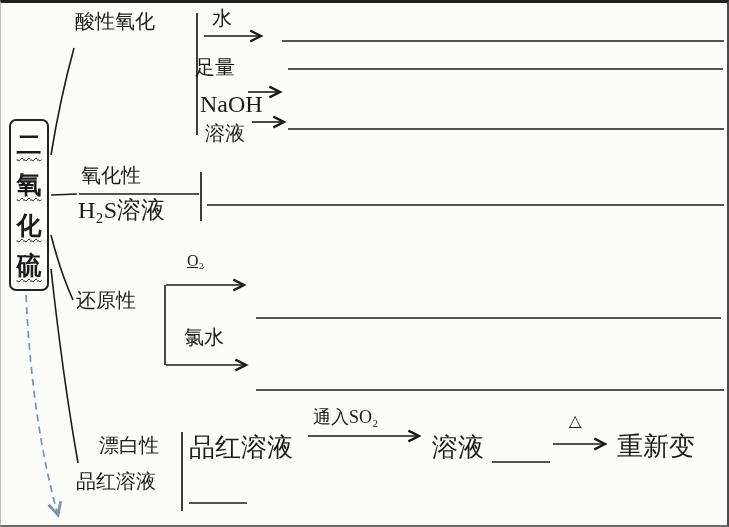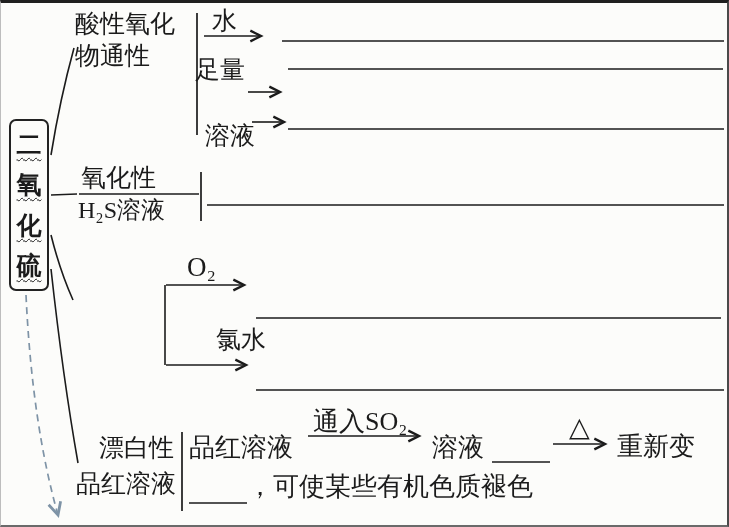"酸性氧化" .s25 { font-size: 25px -> 20px }
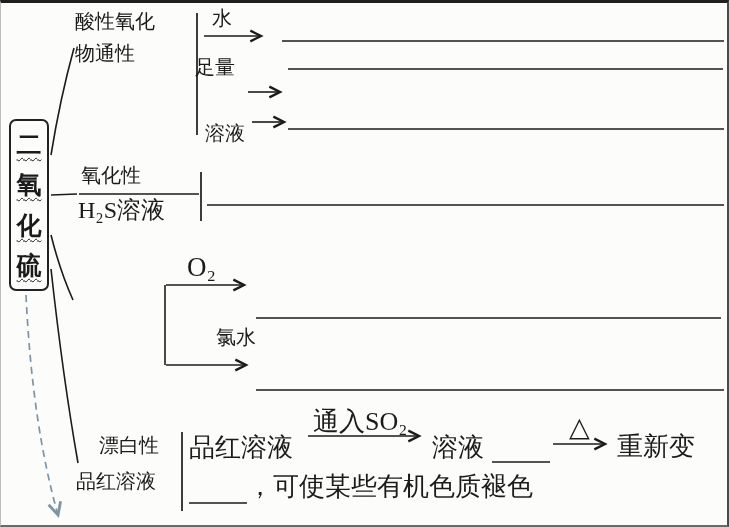"物通性" div.t { html: <div>物通性</div> -> none }
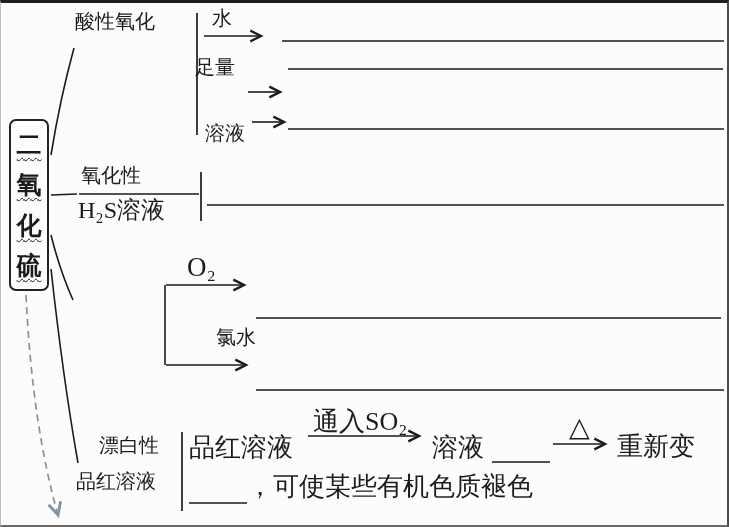"NaOH" div.t { html: none -> <div>NaOH</div> }
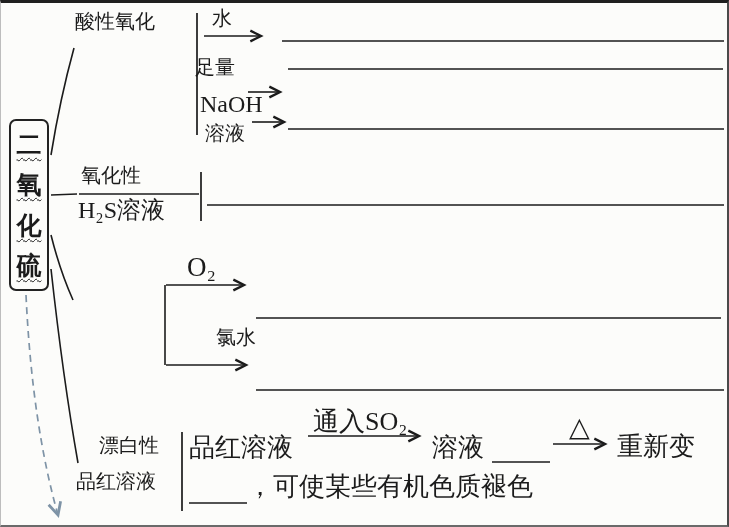"O₂" .s23 { font-size: 27px -> 16px; text-decoration: none -> underline }
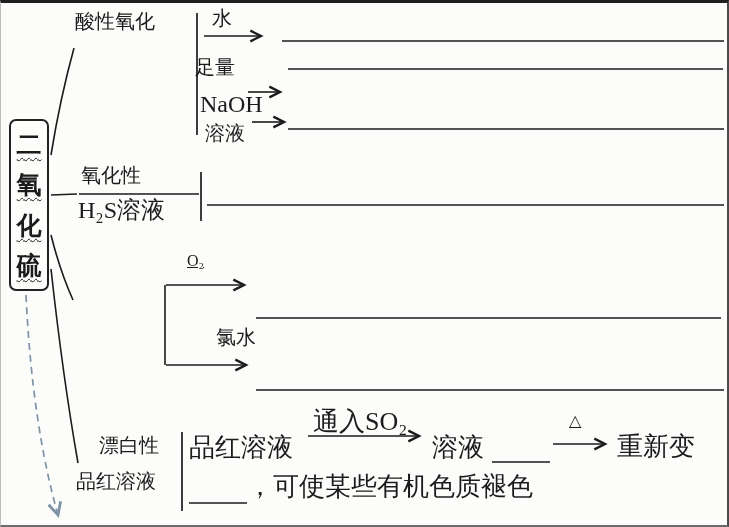"还原性" div.t { html: none -> <div>还原性</div> }
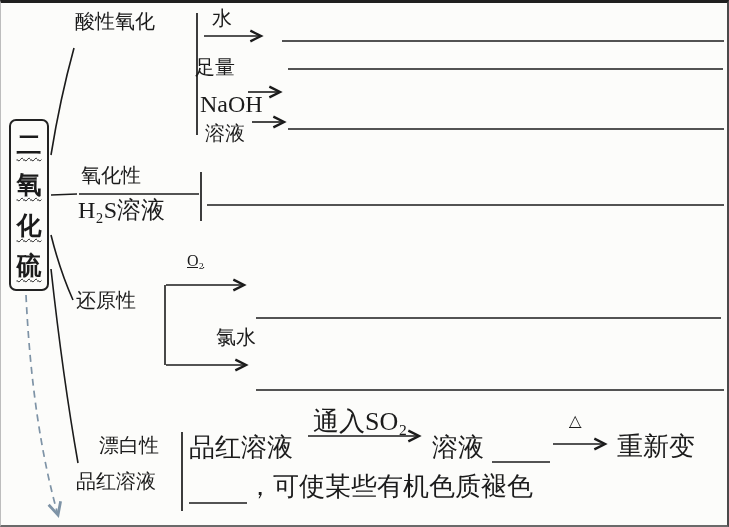"氯水" div.t { margin-left: 32px -> none }
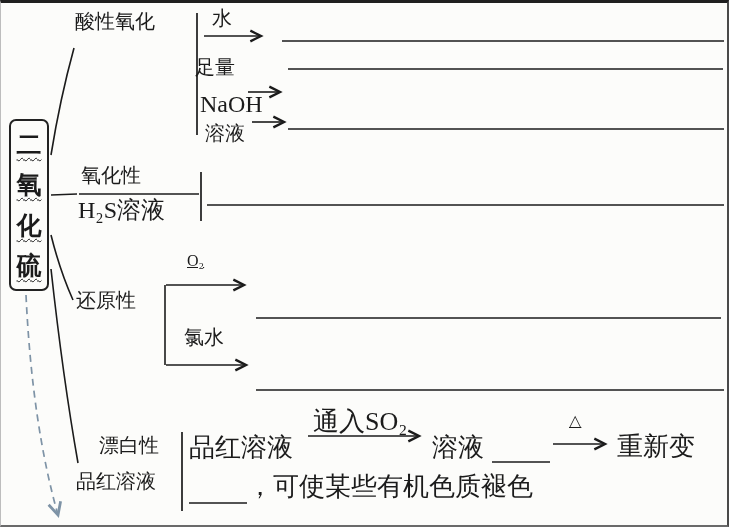"通入SO₂" .s22 { font-size: 26px -> 18px }
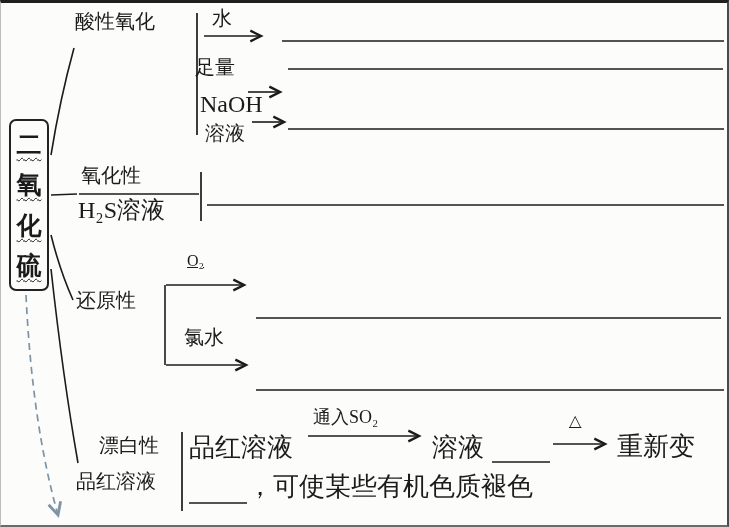"，可使某些有机色质褪色" div.t { html: <div>，可使某些有机色质褪色</div> -> none }
